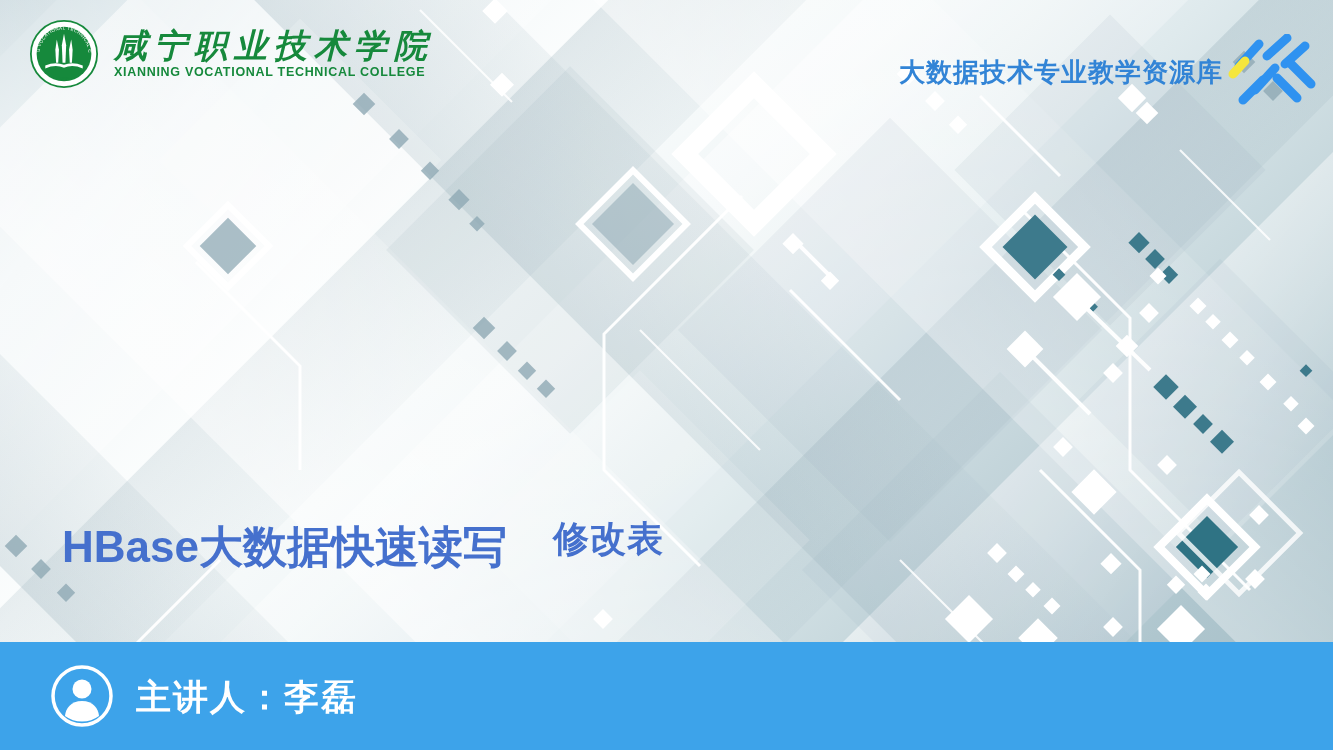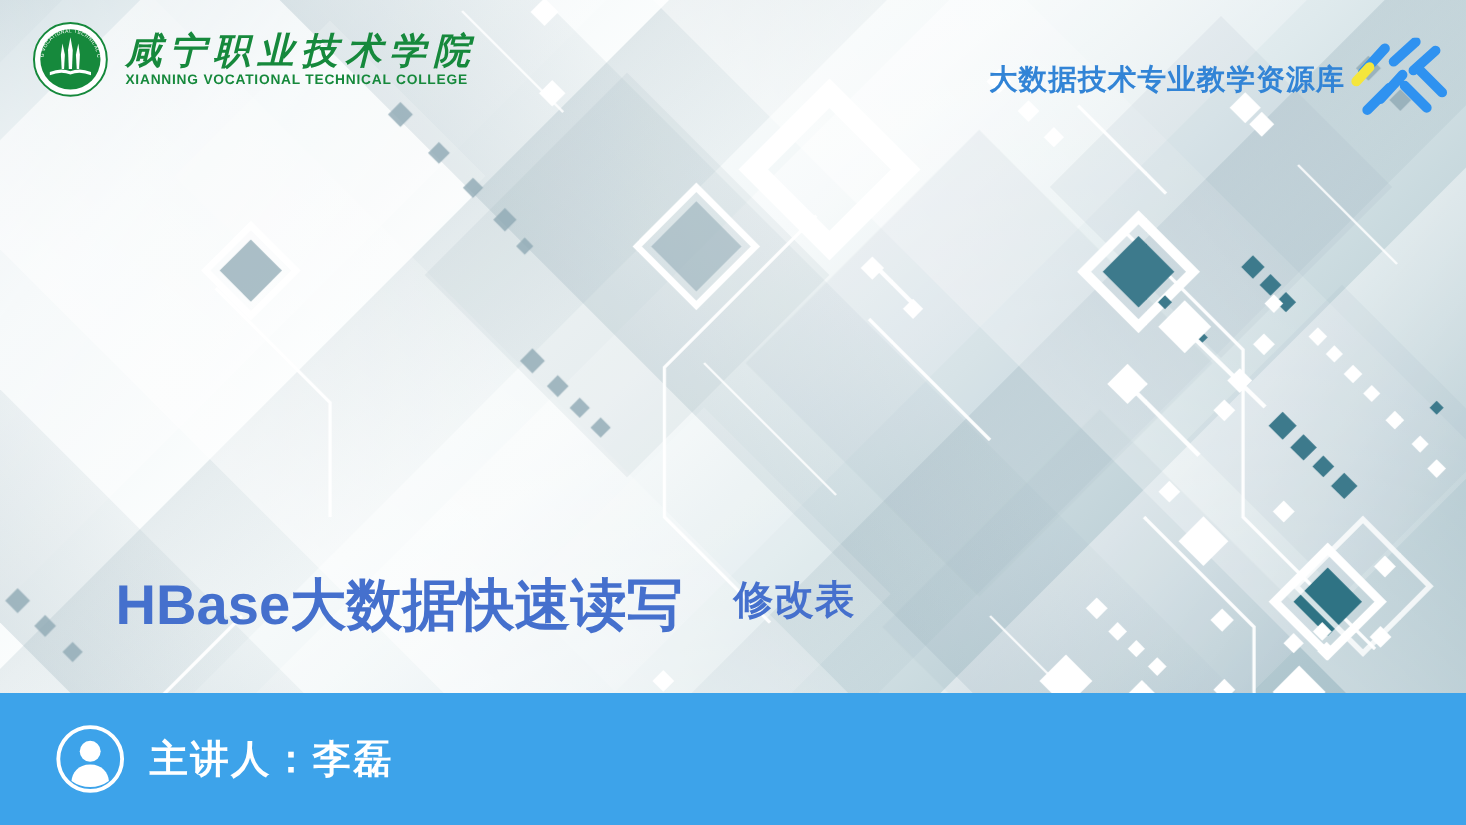"咸宁职业技术学院" .college-cn { font-family: Liberation Sans, sans-serif -> Liberation Serif, serif }
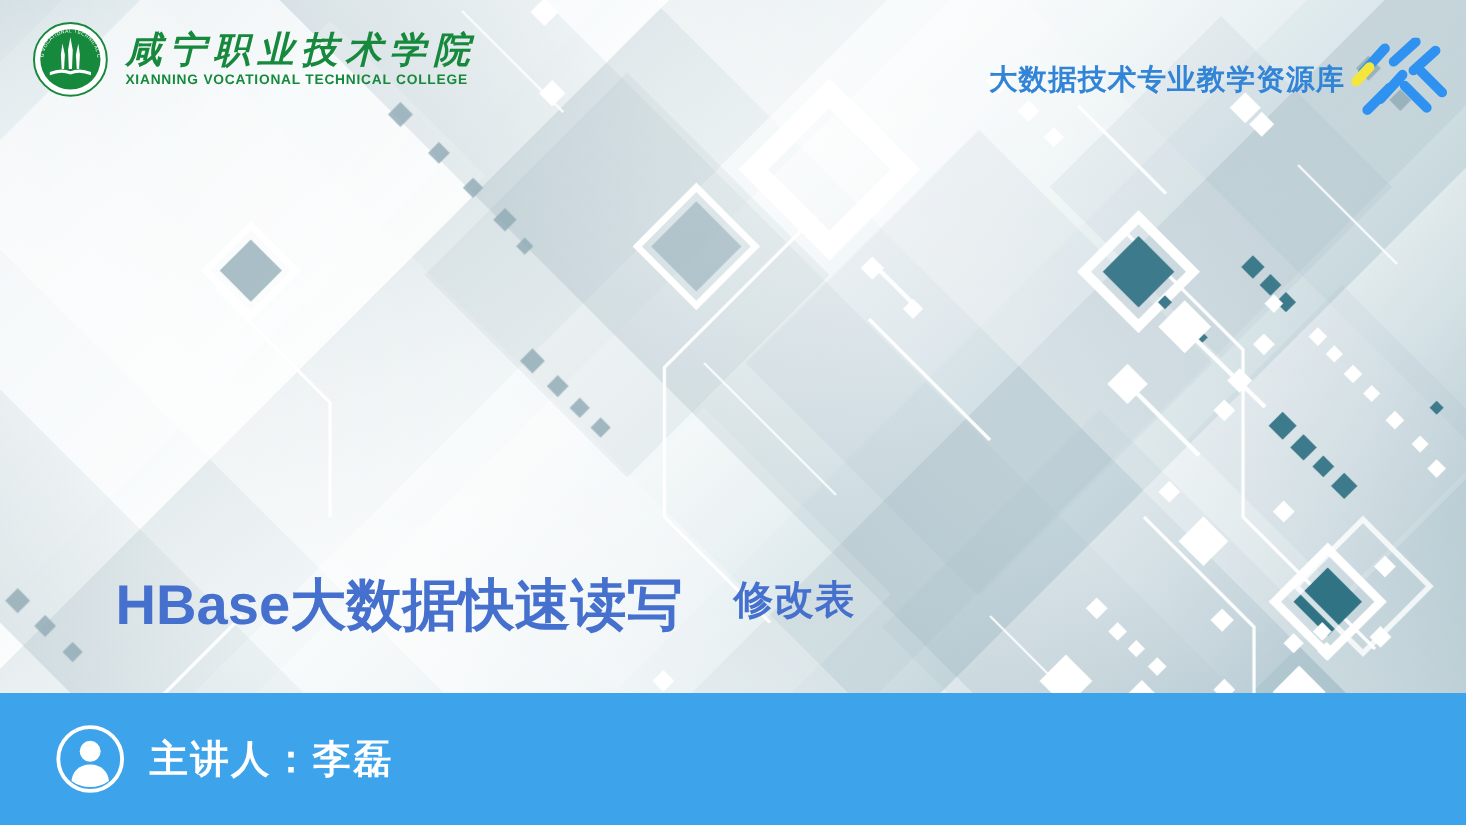"HBase大数据快速读写" .main-title { font-size: 51px -> 44px; margin-left: 43px -> none }
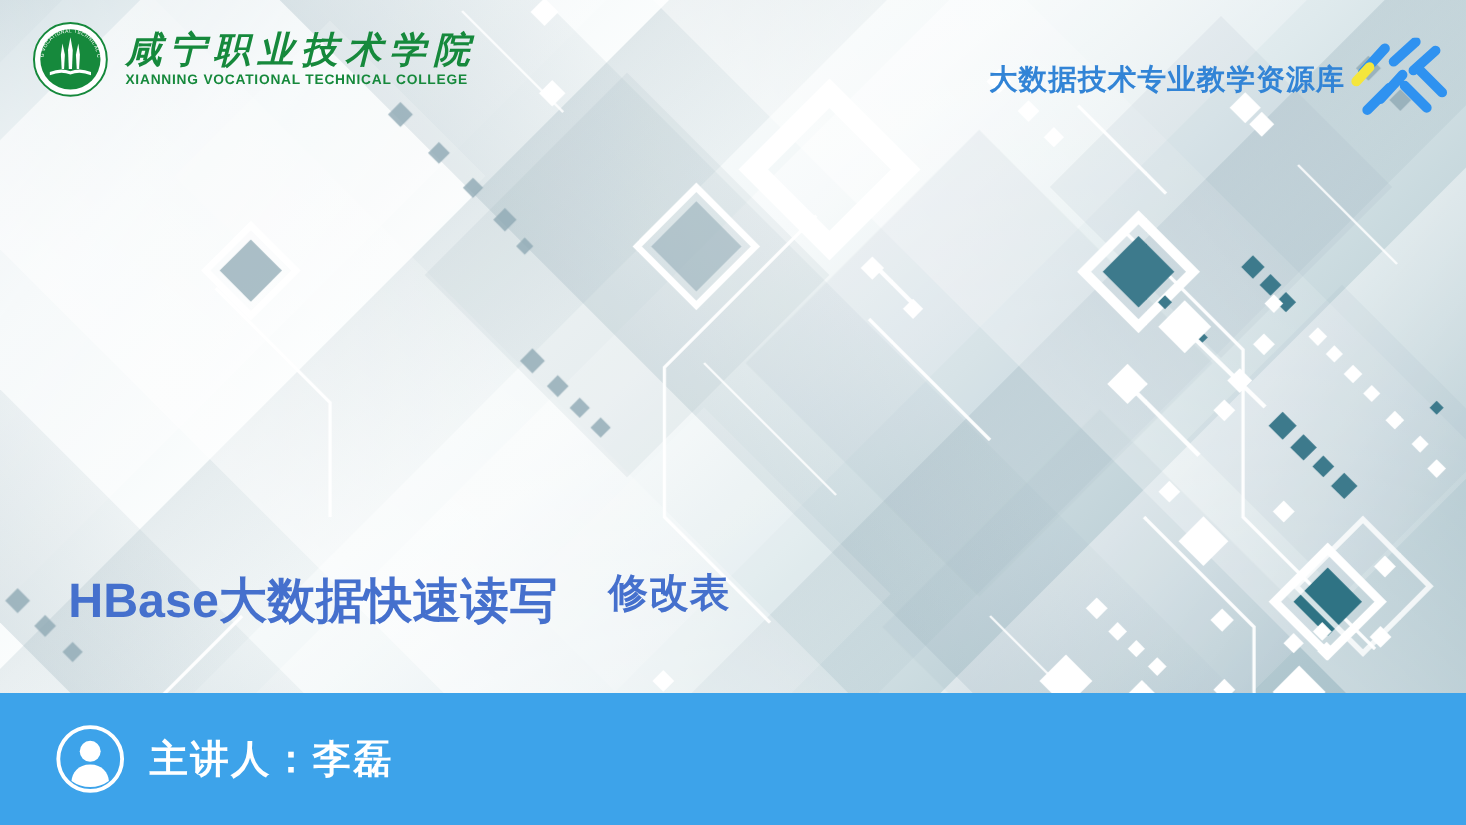"主讲人：李磊" .presenter-bar { height: 120px -> 108px }
